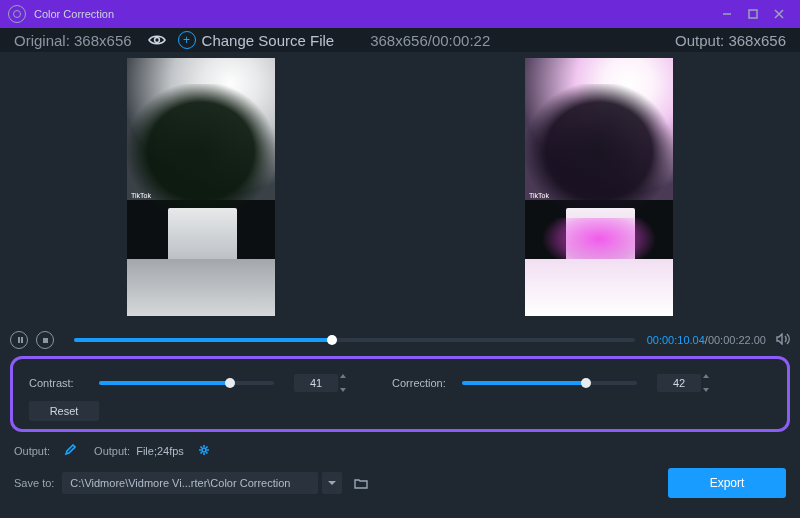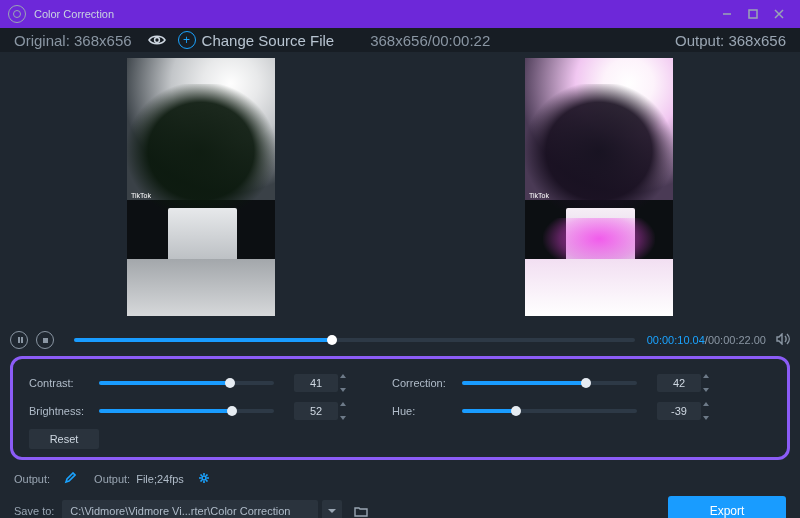"Brightness:" div.prow { html: <div> <div>Brightness:</div> <div> <div></div> <div></div> </div> <div>52</div> <div> <span></span> <span></span> </div> <div></div> <div>Hue:</div> <div> <div></div> <div></div> </div> <div>-39</div> <div> <span></span> <span></span> </div> </div> -> none }
